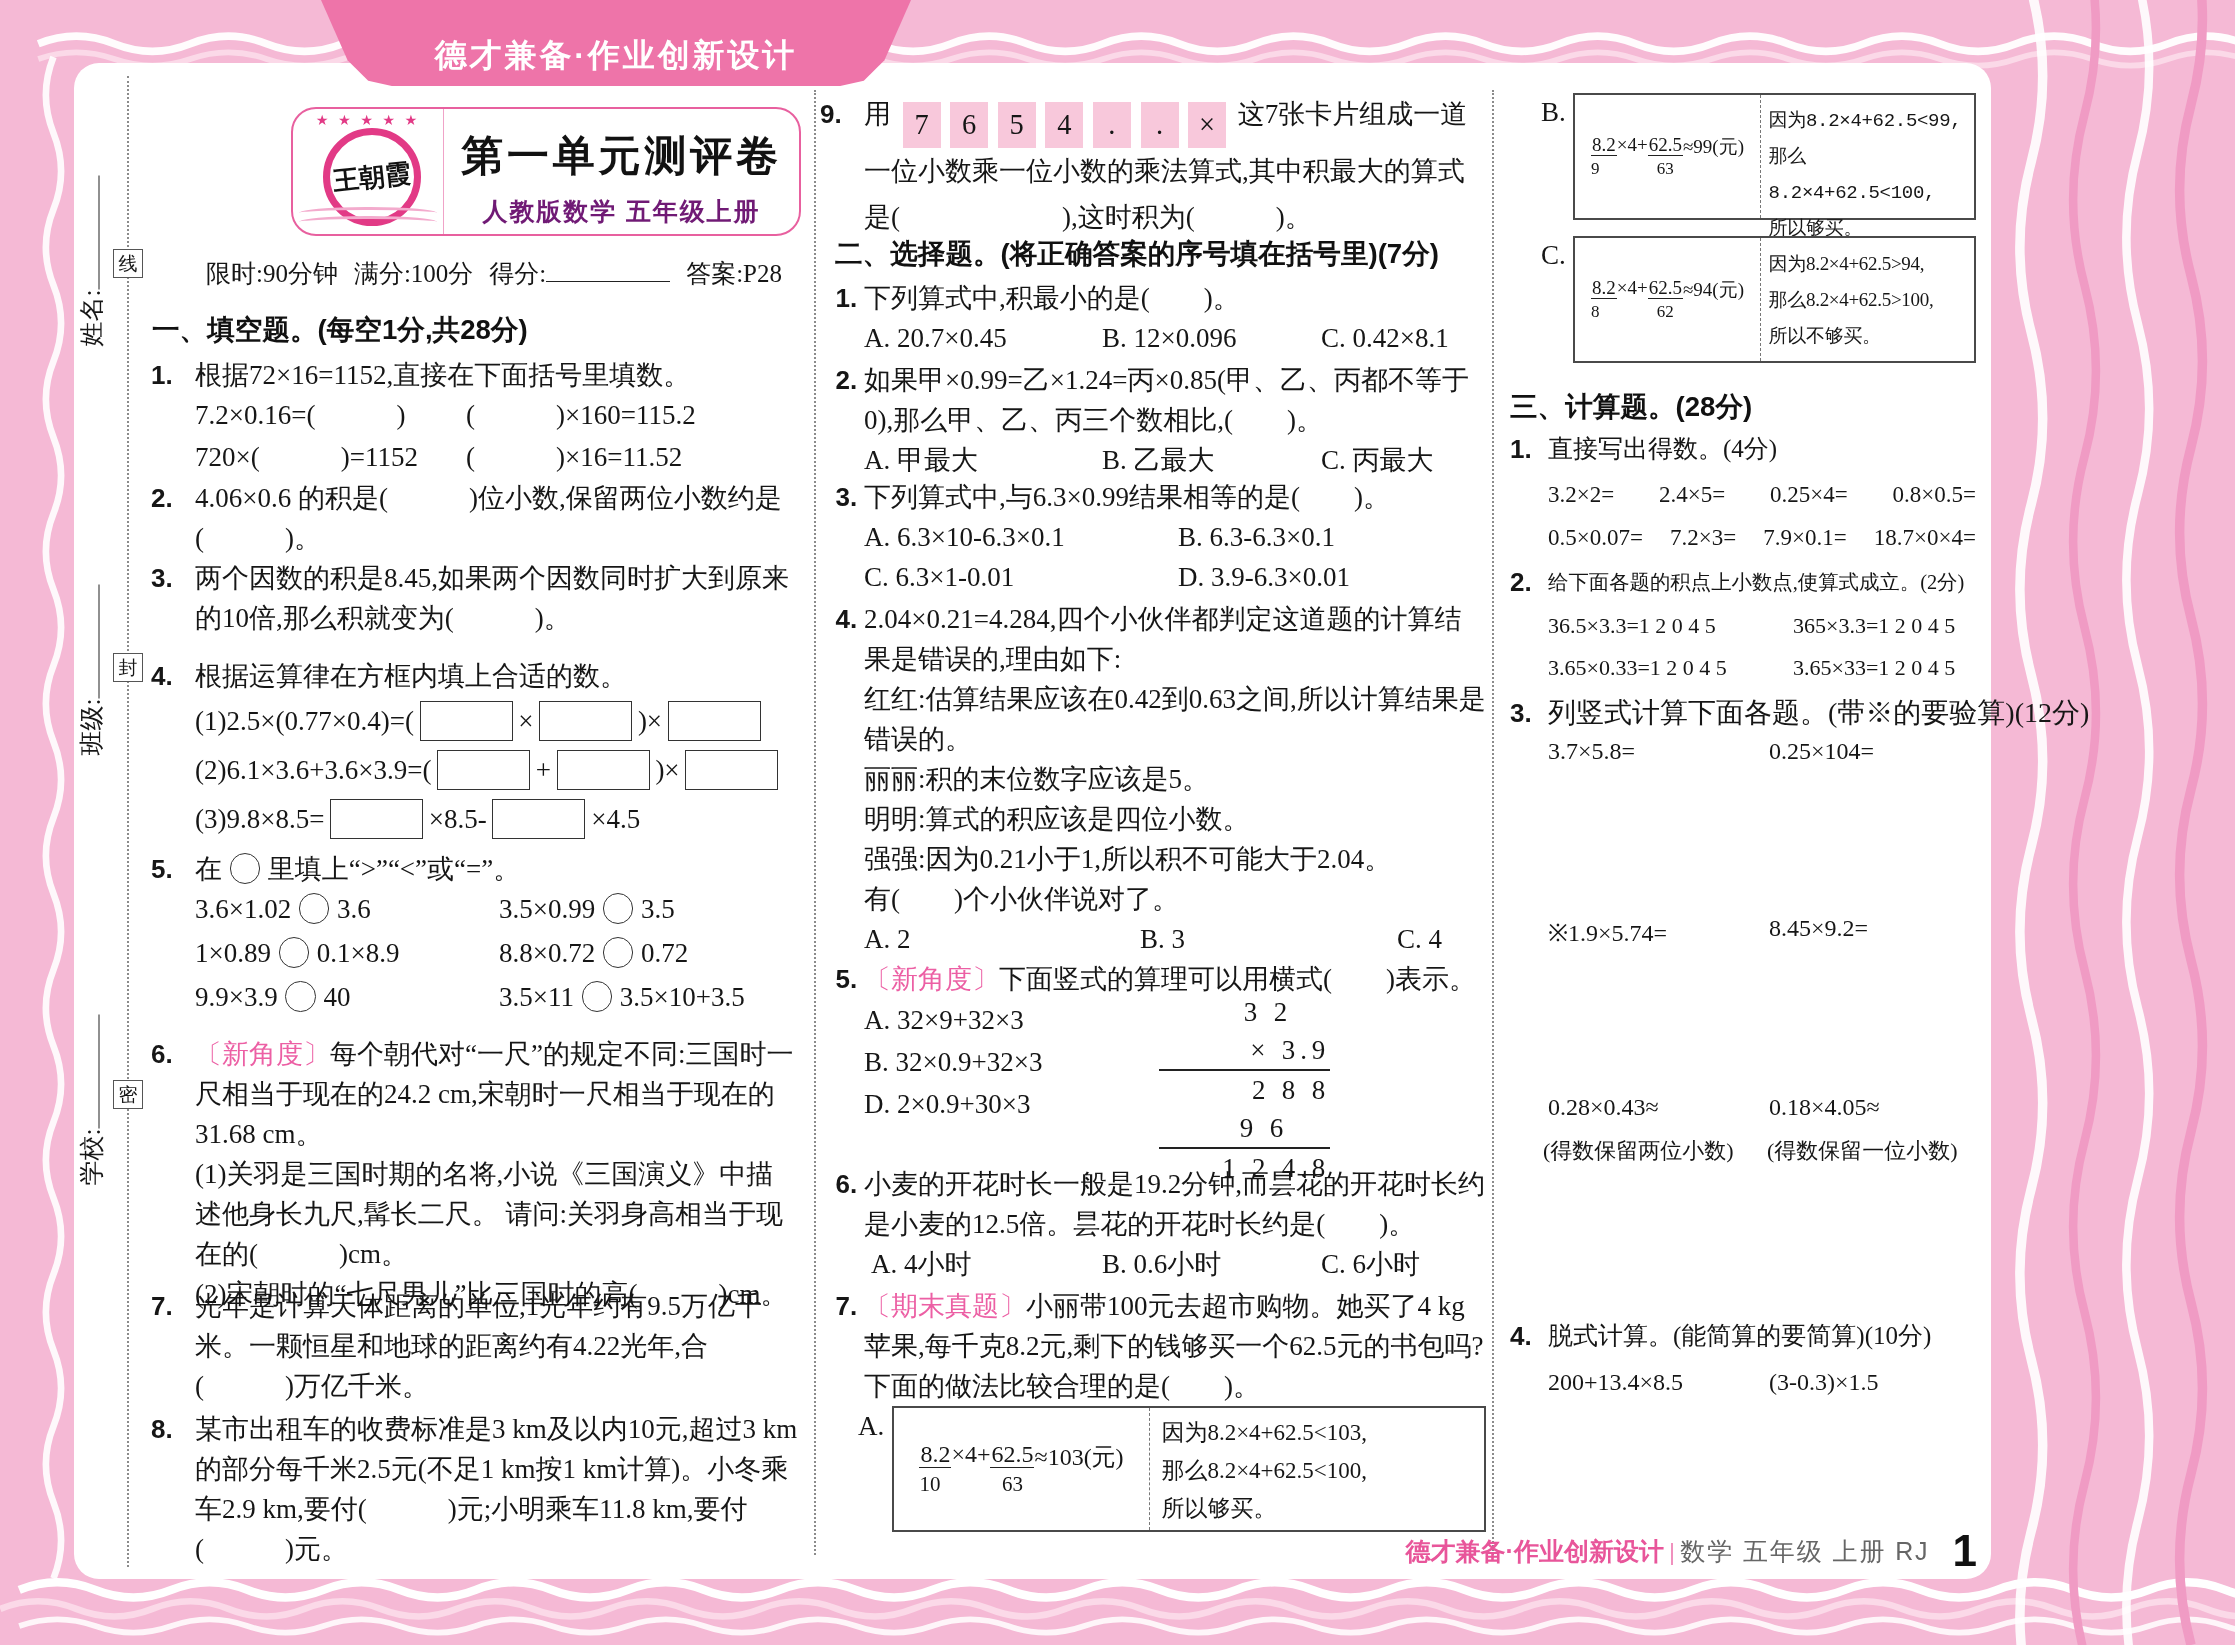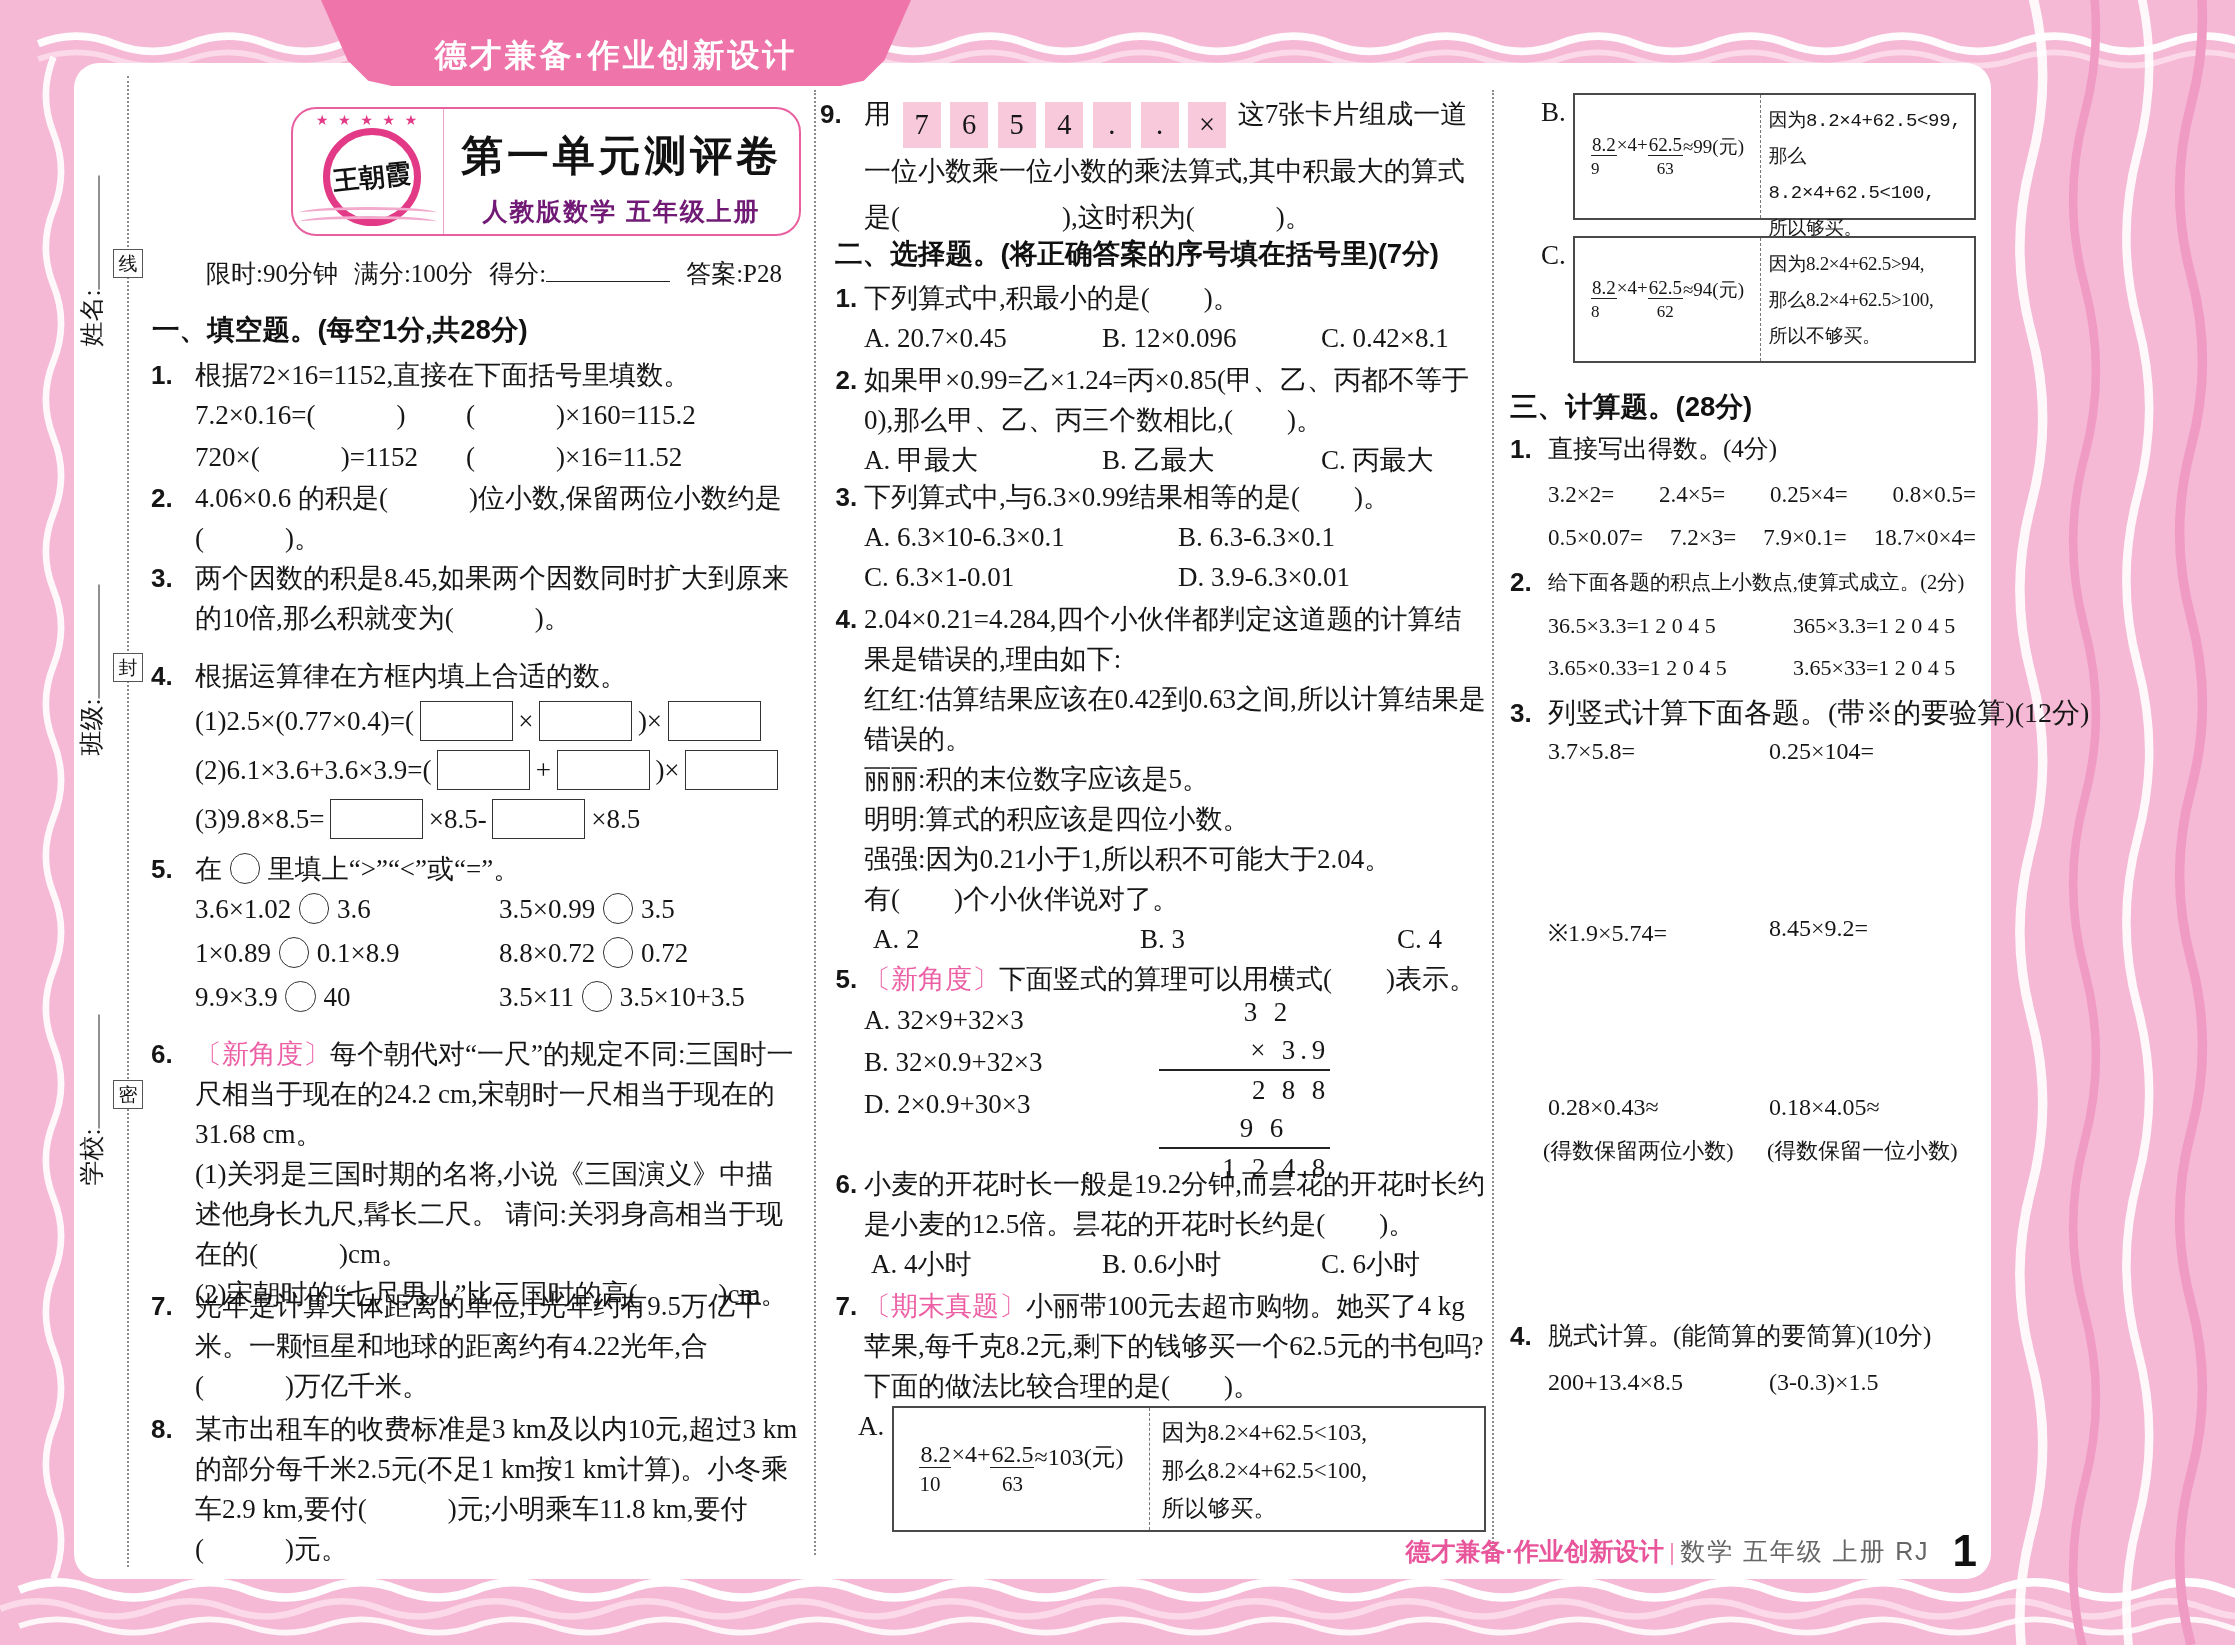"×8.5" span { text: 8.5 -> 4.5 }
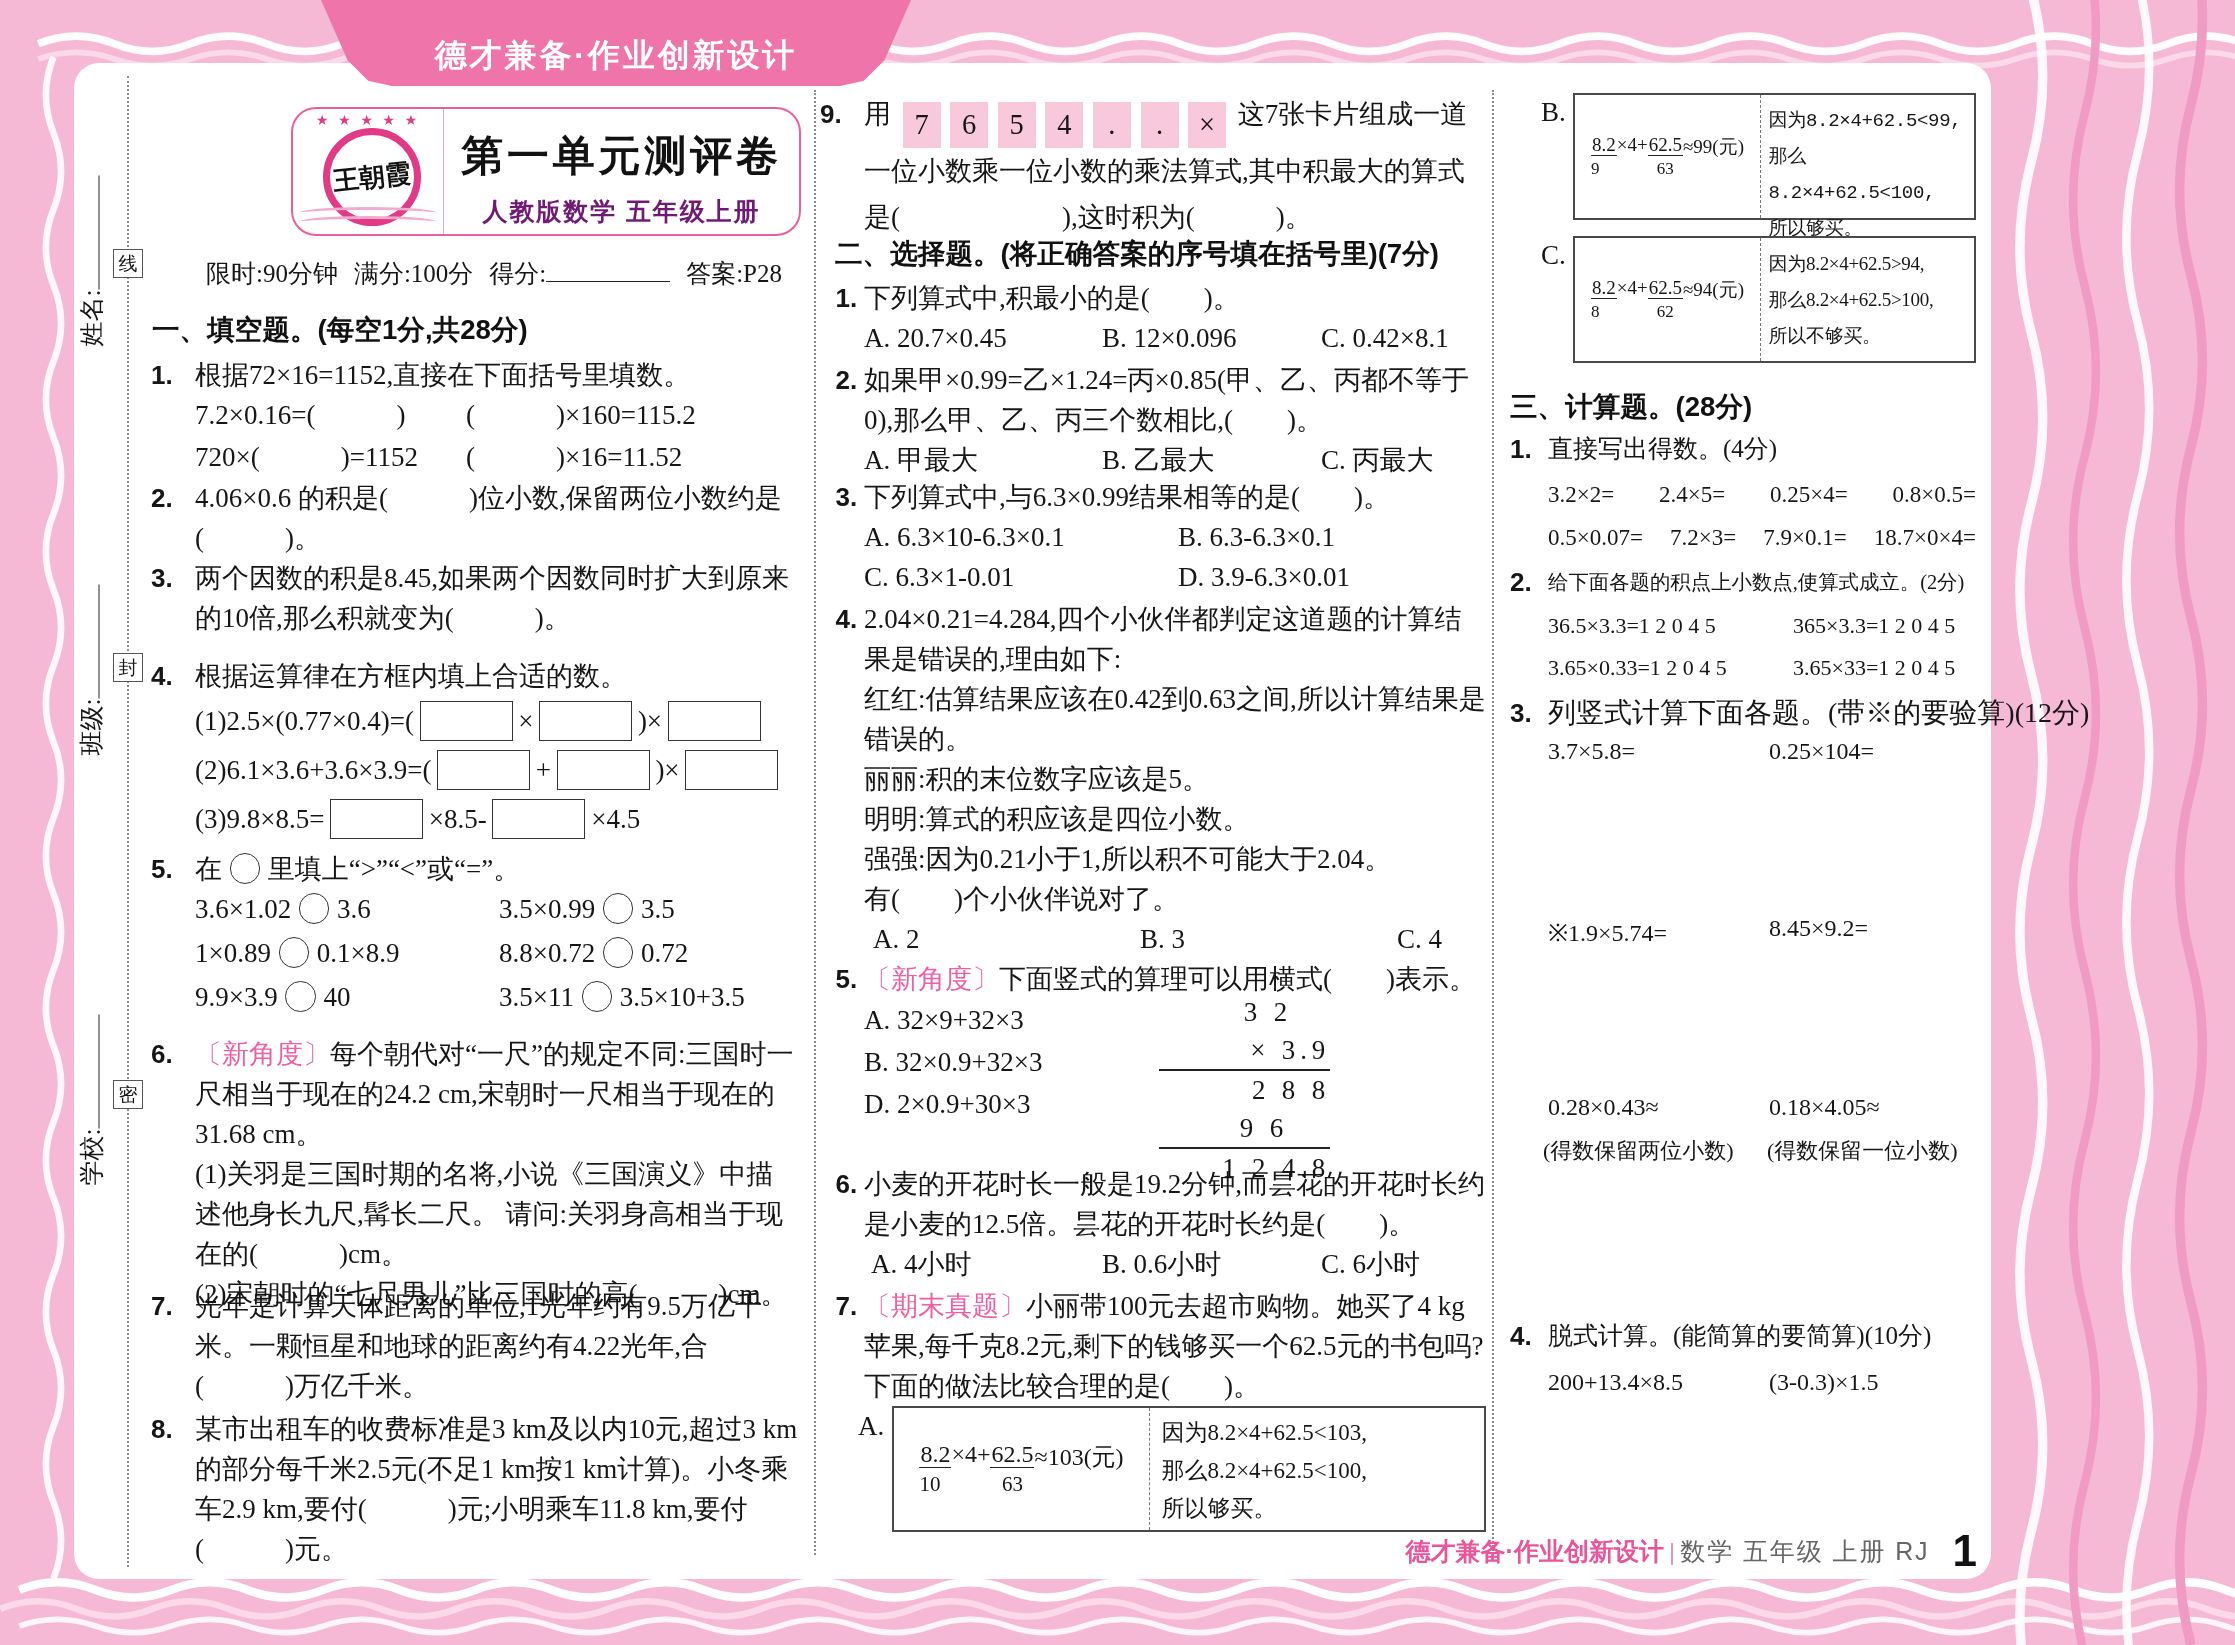"A. 2" span.o { left: 9px -> 0 }
